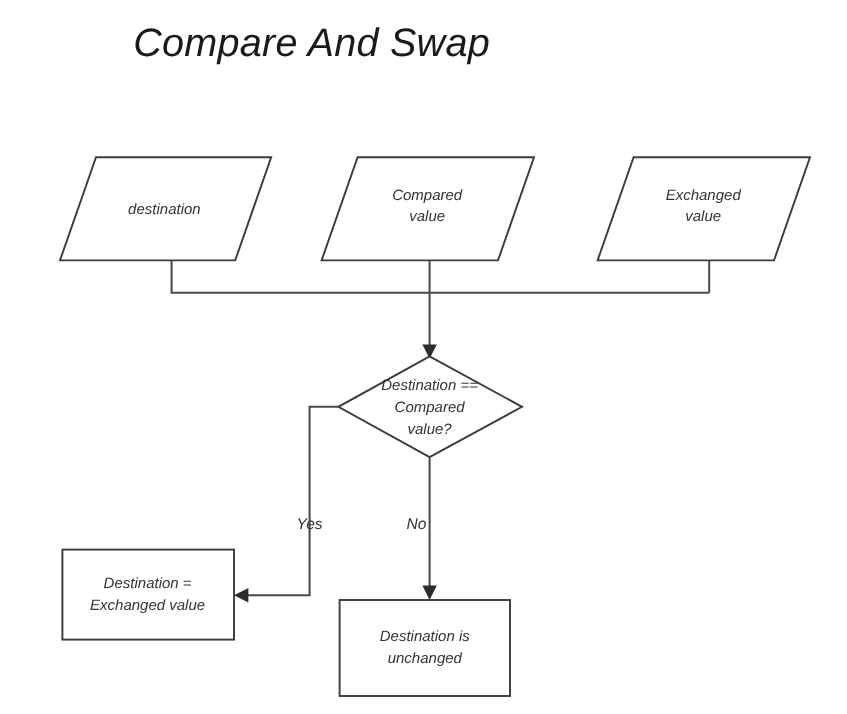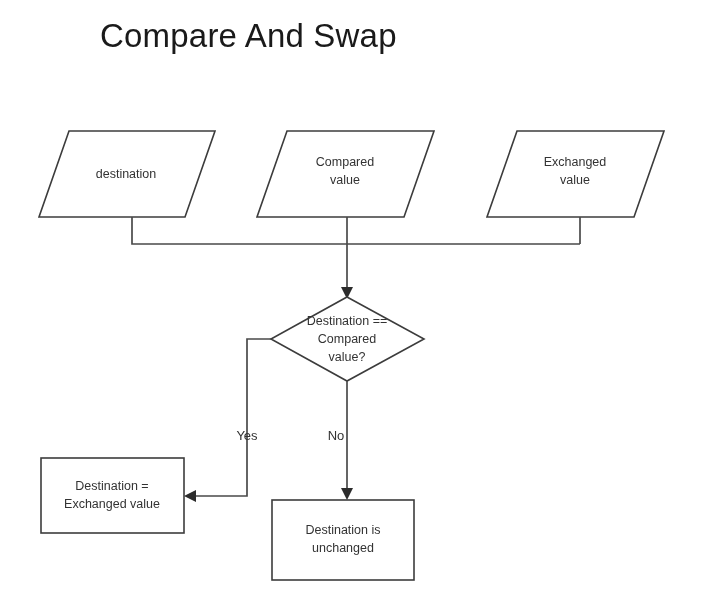"Compare And Swap" #diagram-root { font-style: none -> italic; left: 4px -> 15px }
